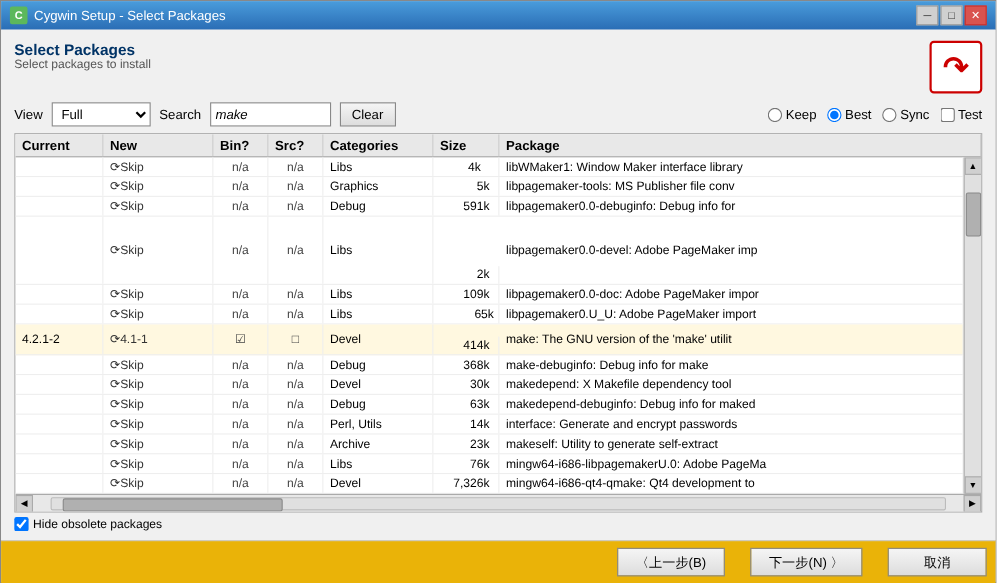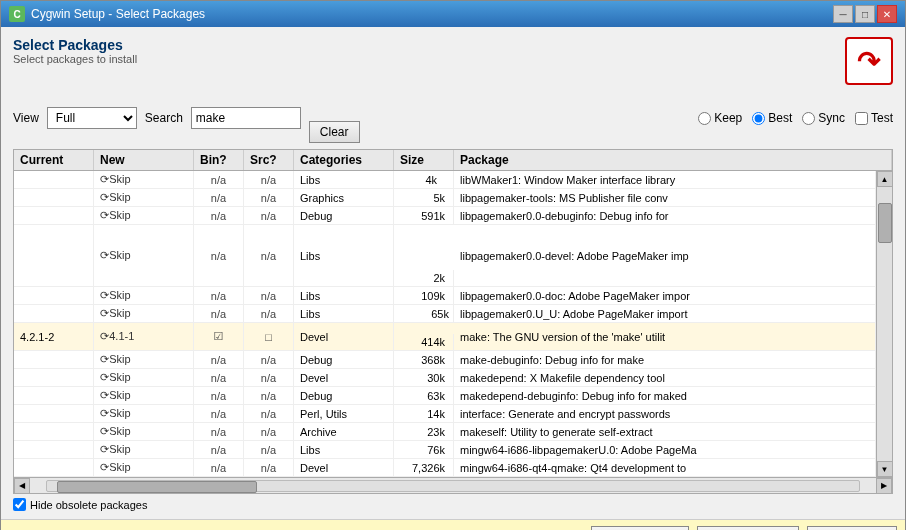"make" .search-input { font-style: none -> italic }
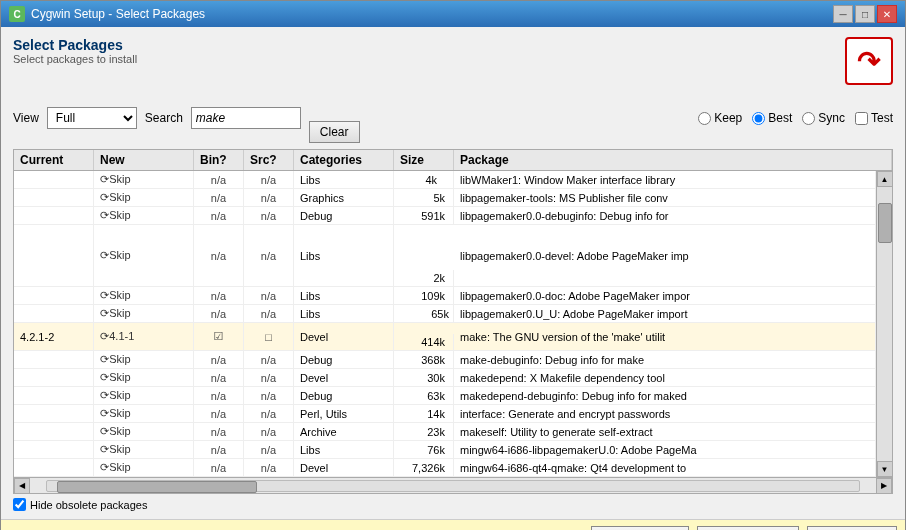"Clear" .clear-btn { margin-top: 28px -> none }
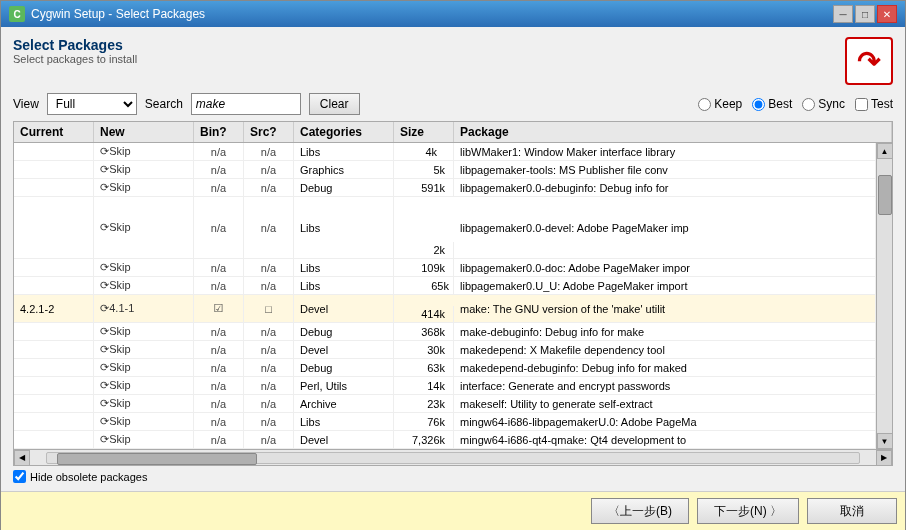"〈上一步(B)" .footer { background: #fef9c3 -> #eab308; gap: 8px -> 23px }
